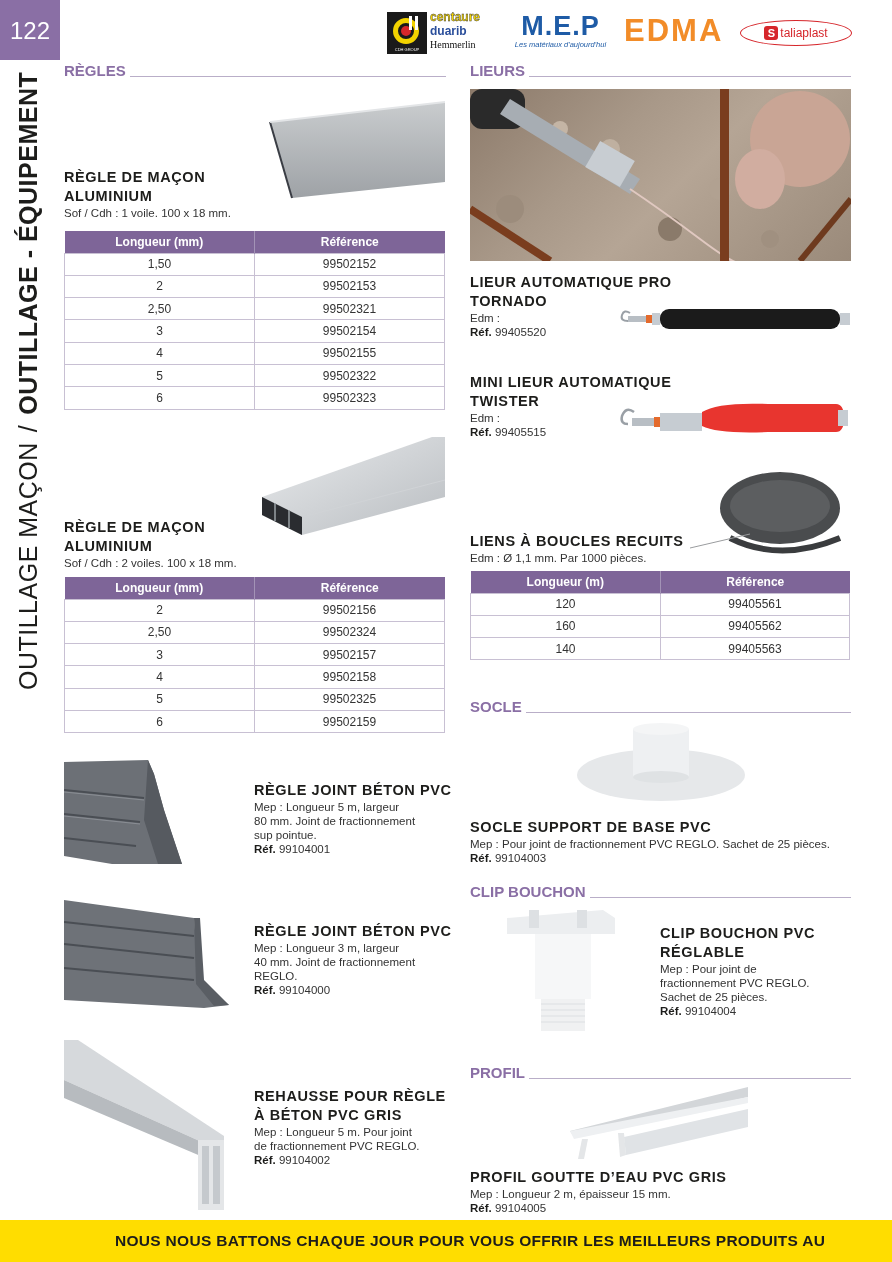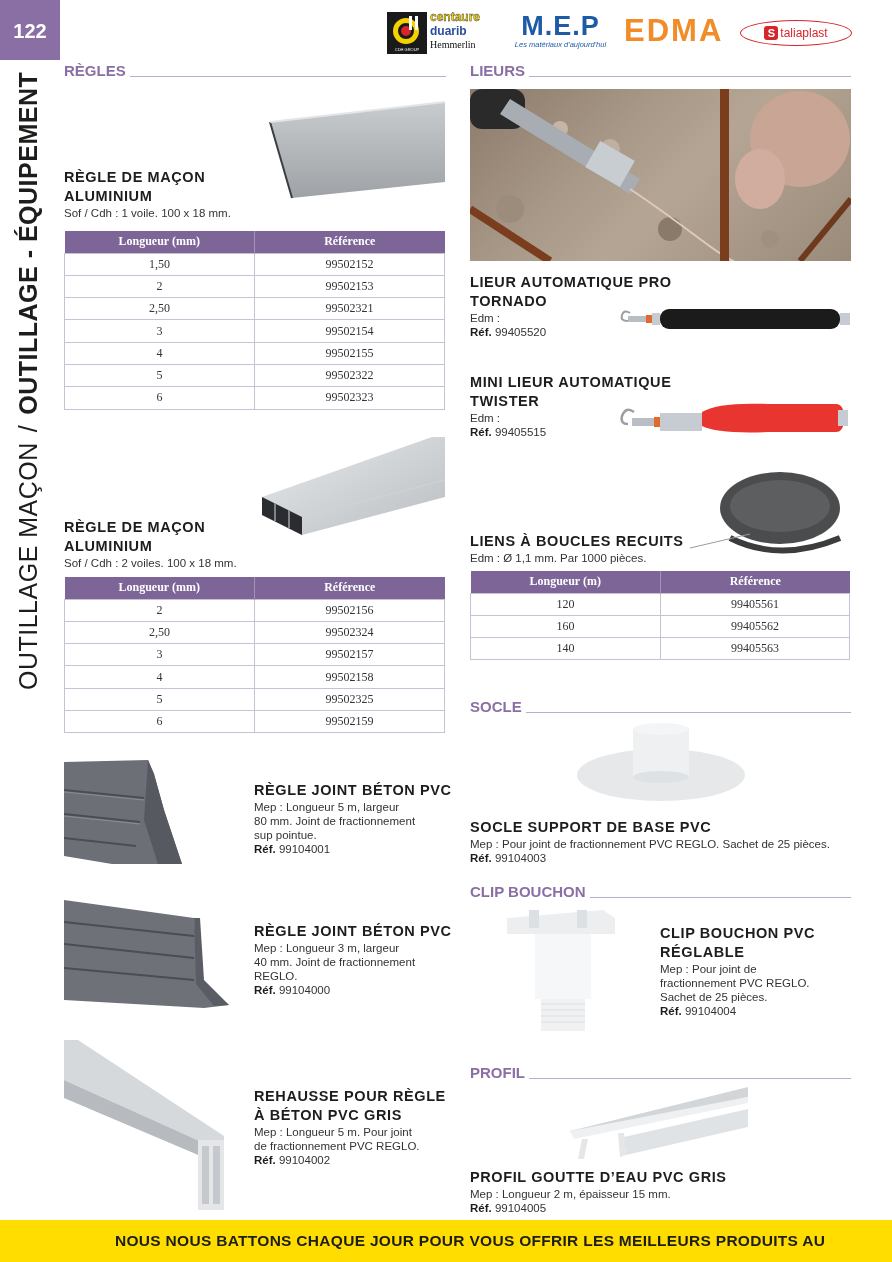"122" .page-num { font-size: 20px -> 24px; font-weight: bold -> normal }
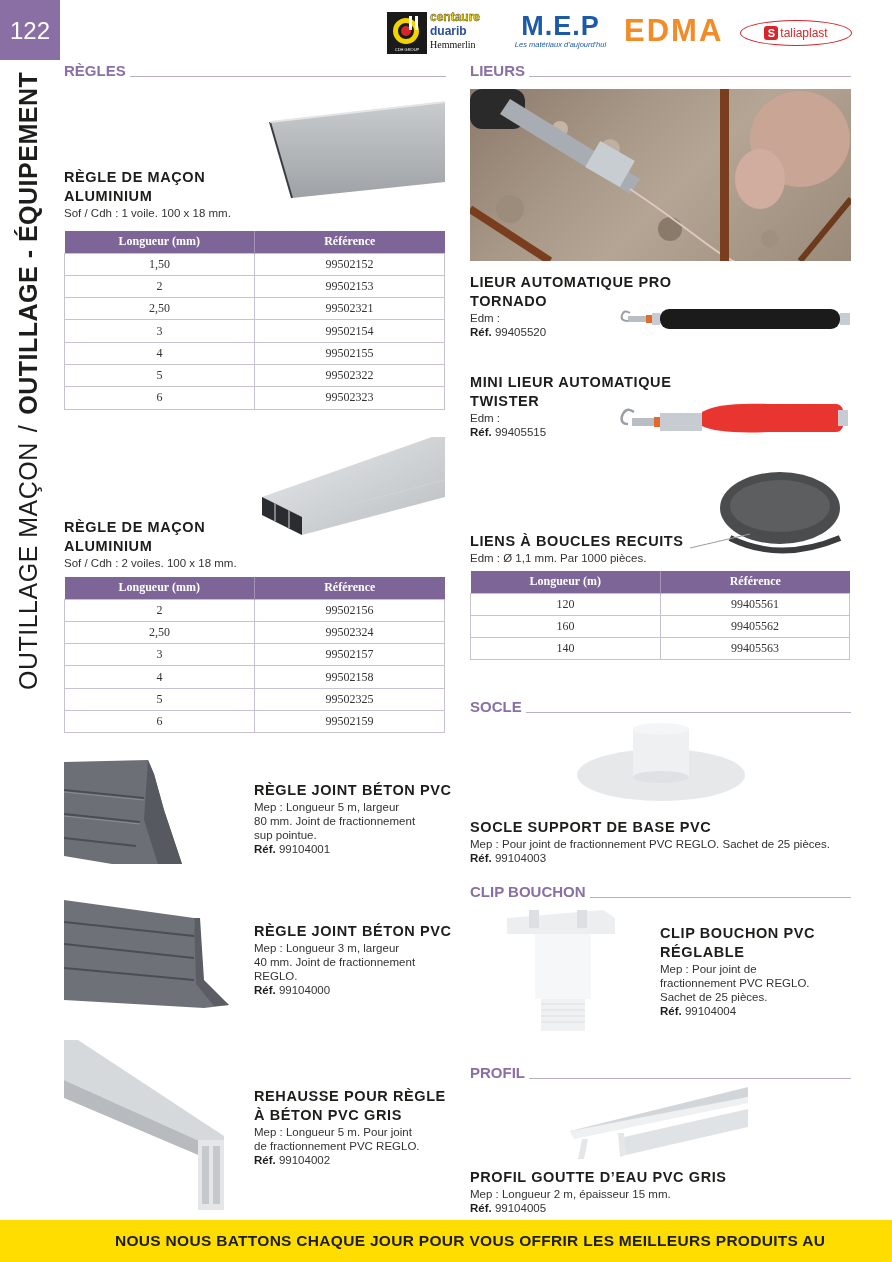"Longueur (mm)" table.ref { font-family: Liberation Serif, serif -> Liberation Sans, sans-serif }
